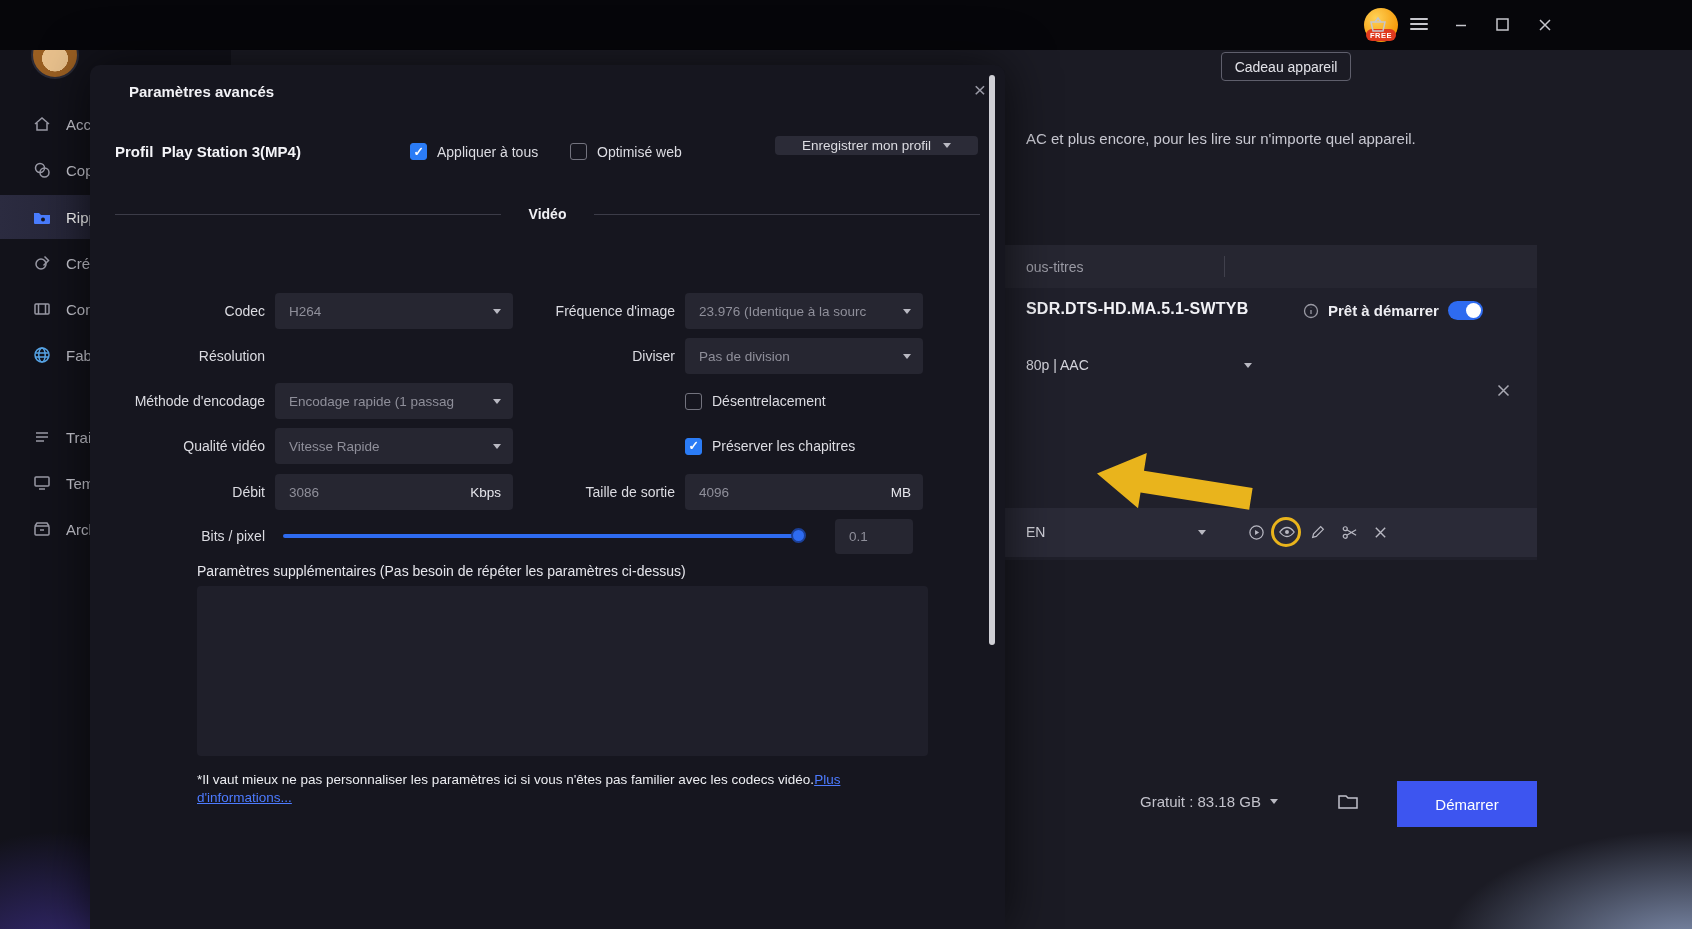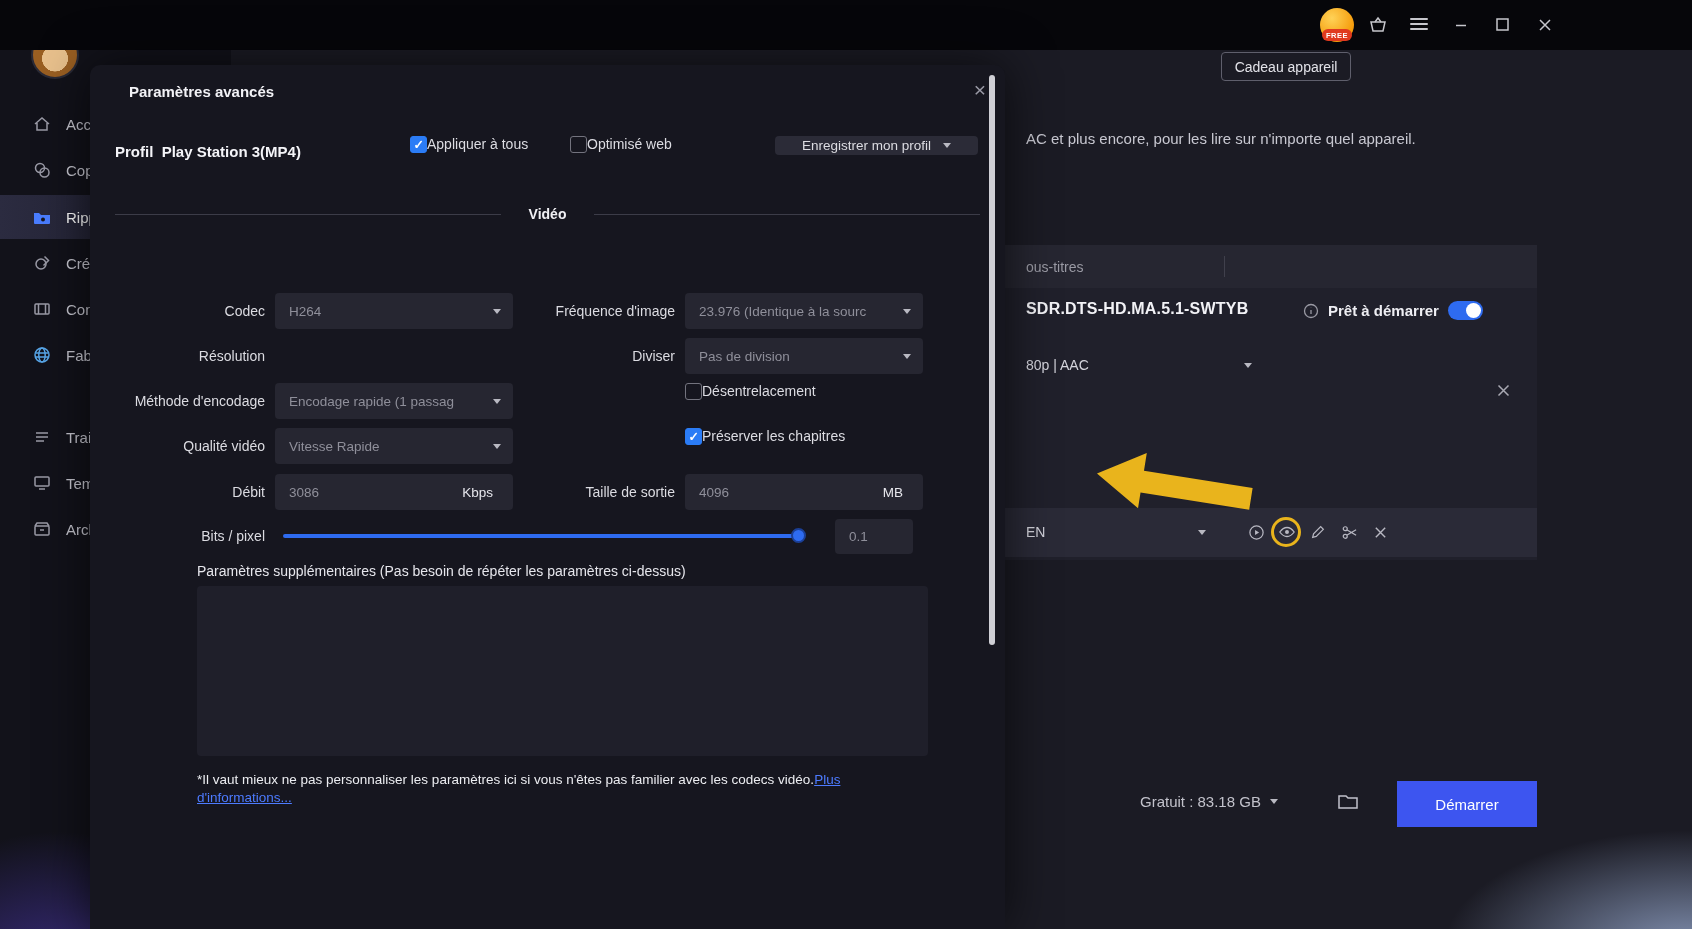"FREE" .gift { margin-left: none -> 44px }
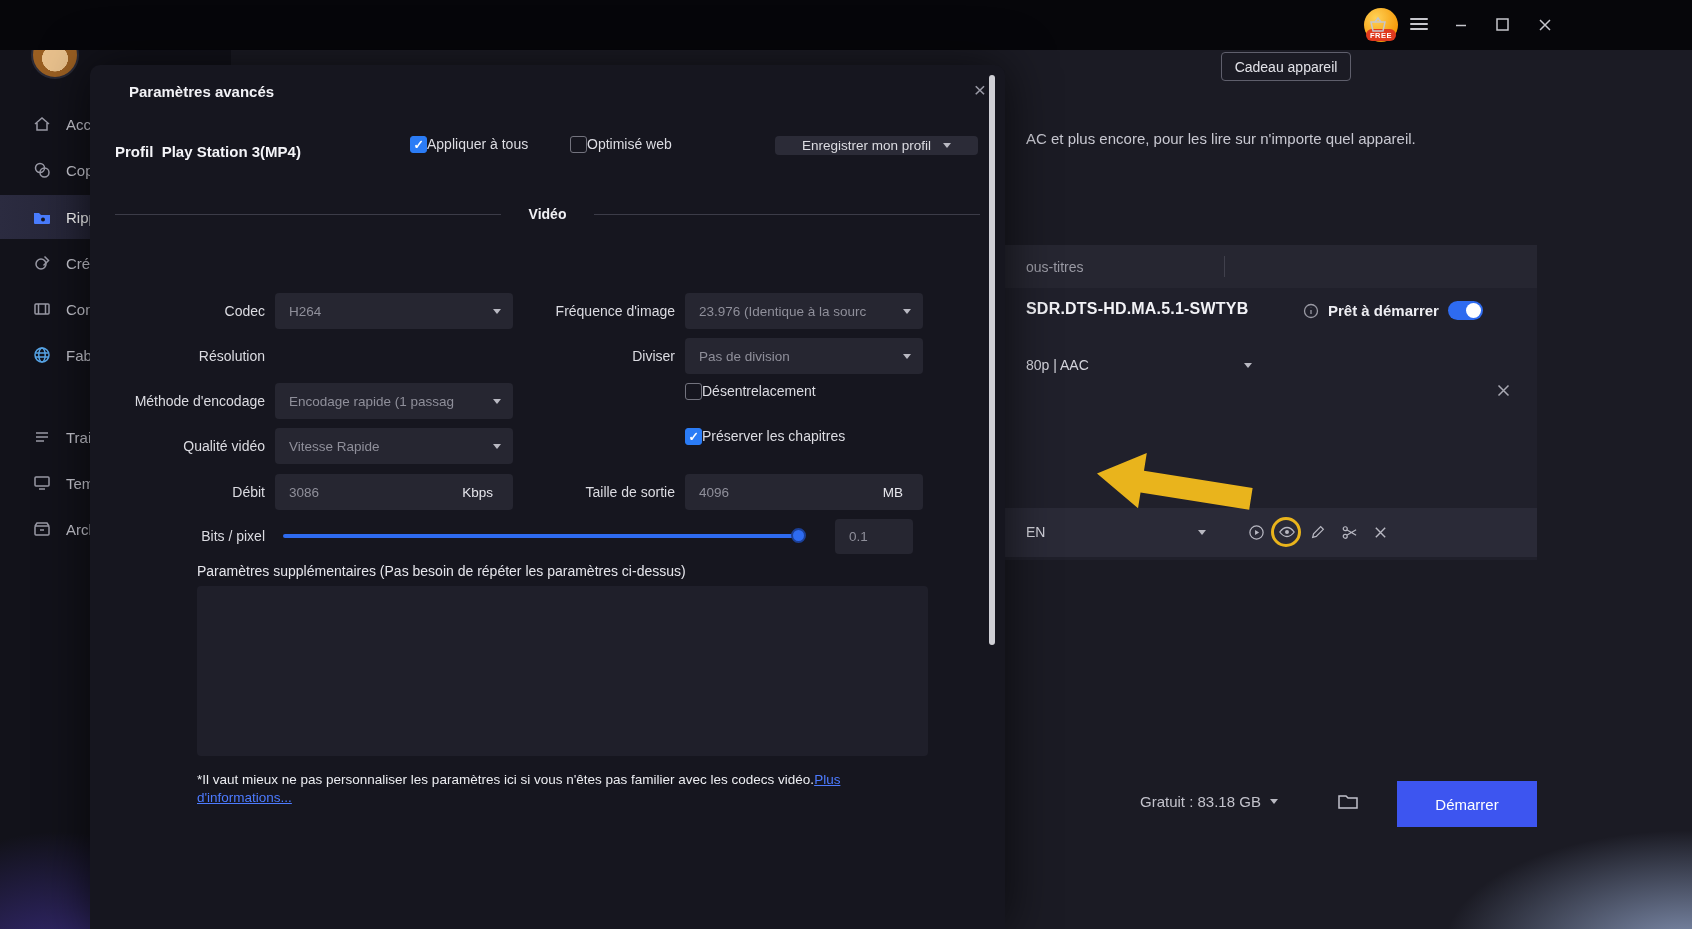"Appliquer à tous" .cbrow { align-items: flex-start -> center; gap: none -> 10px }
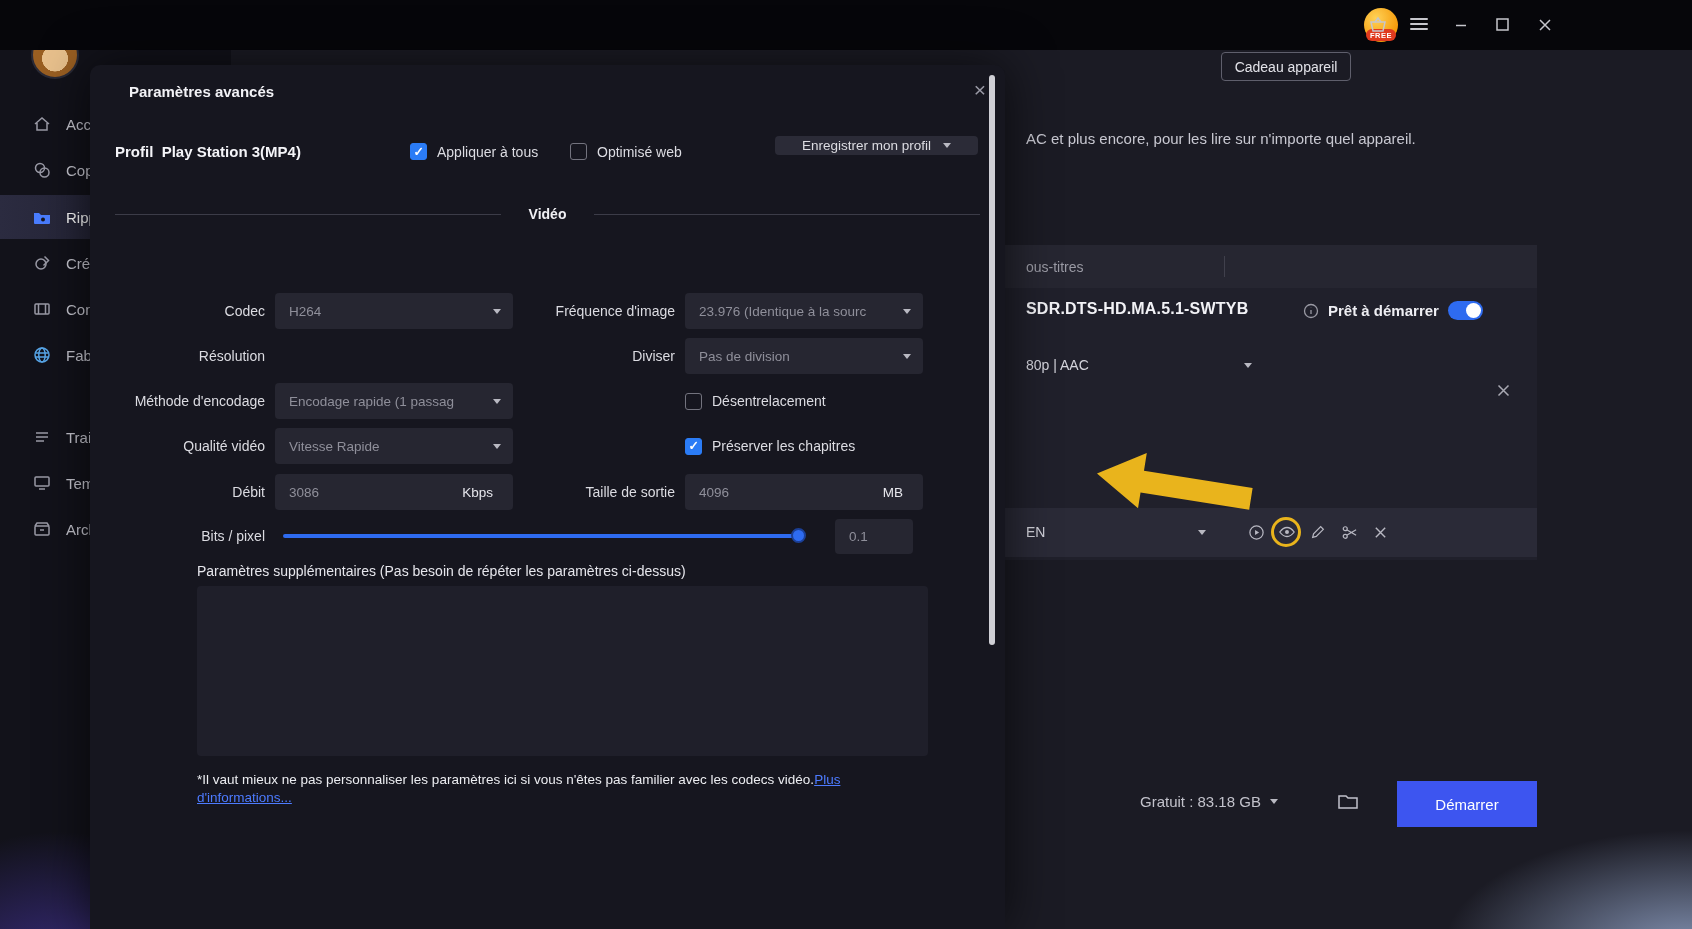"Kbps" .fld .unit { padding-right: 20px -> 12px }
